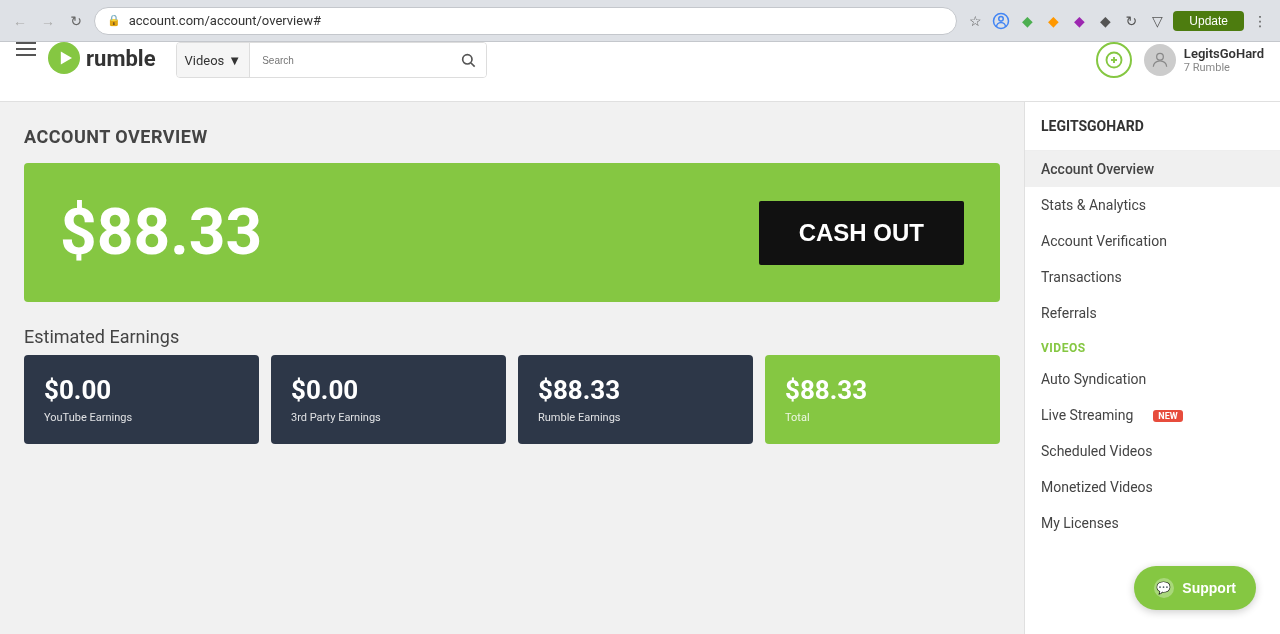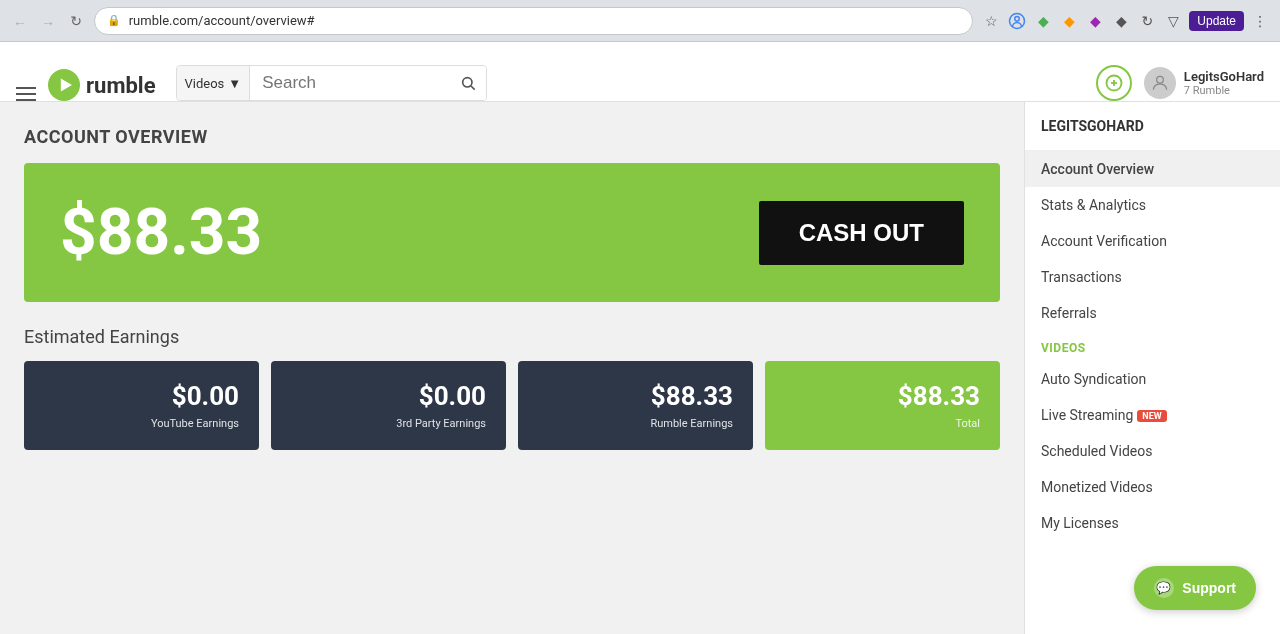"rumble.com/account/overview#" span { text: rumble.com/account/overview -> account.com/account/overview }
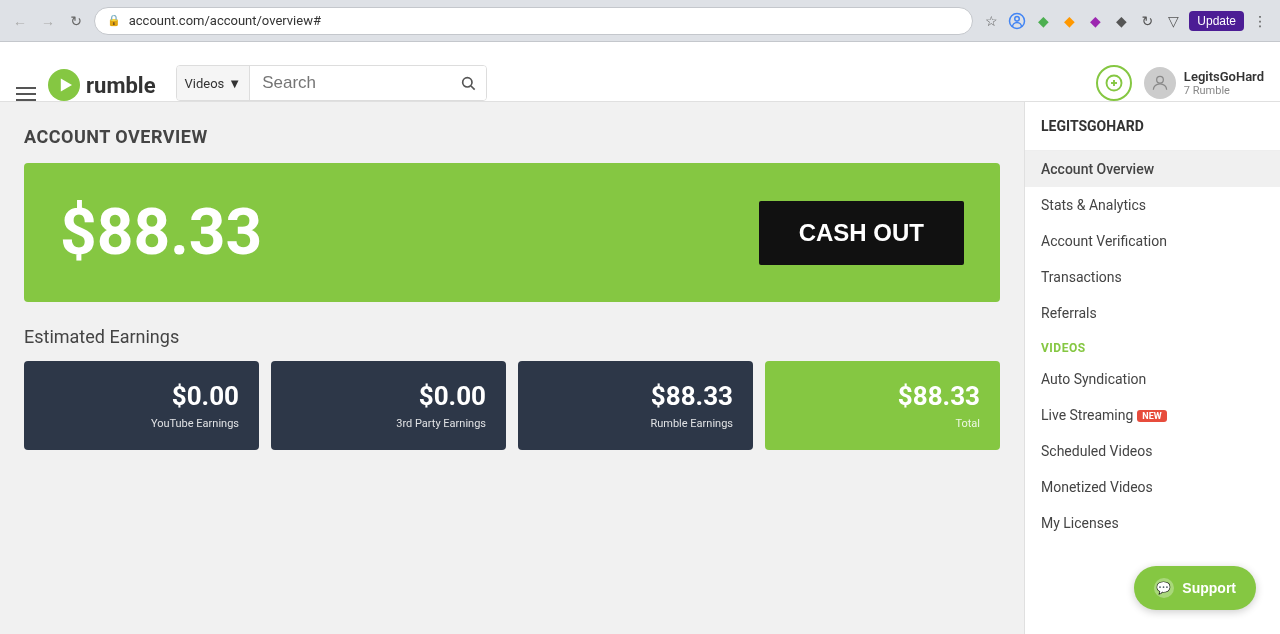"Update" .update-btn { background: #4c1d95 -> #4d7c0f; padding: 3px 8px -> 3px 16px }
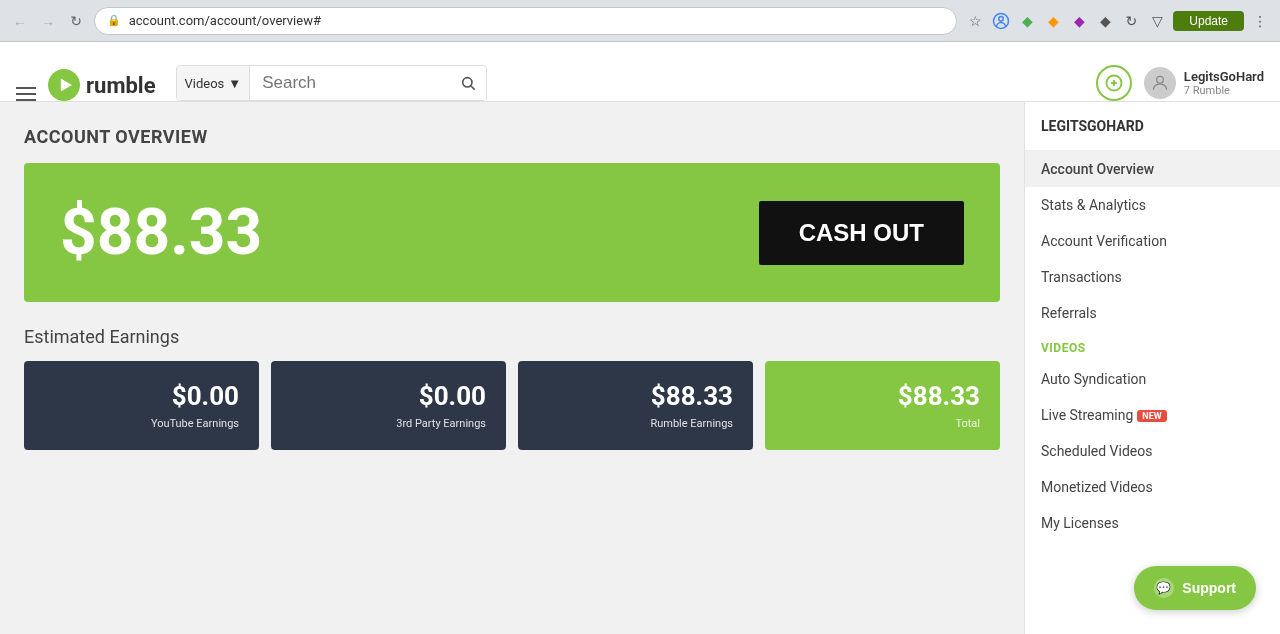"rumble" .app-header { align-items: flex-end -> flex-start }
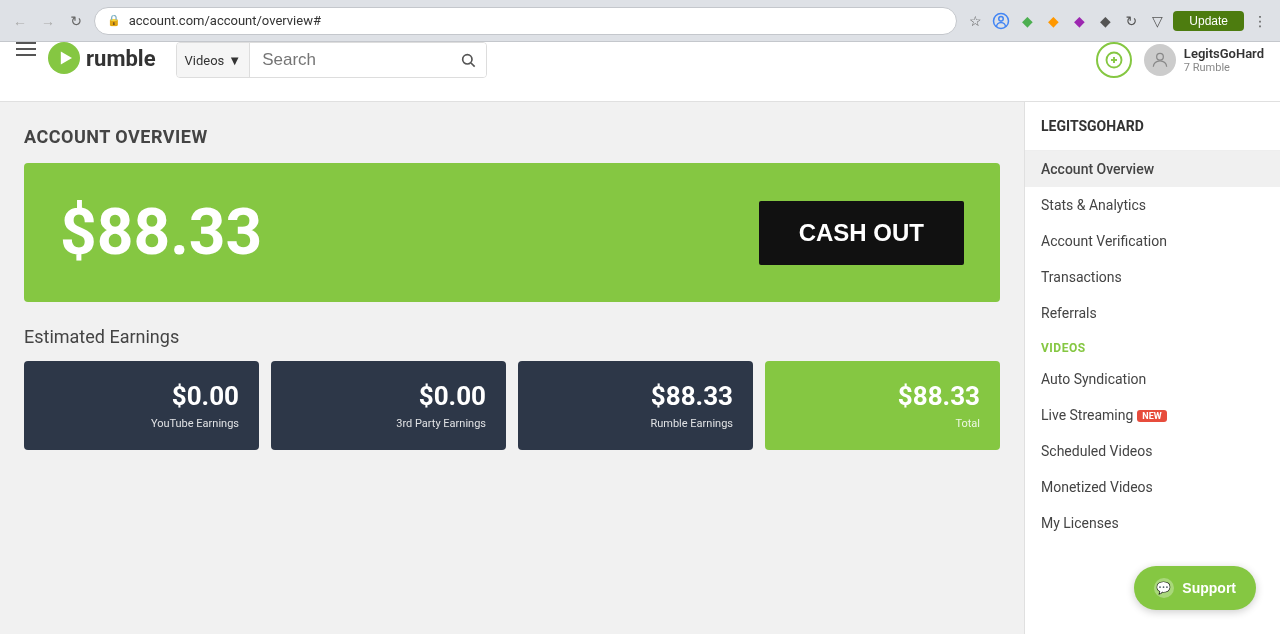"Search" .search-input { font-size: 17px -> 10px }
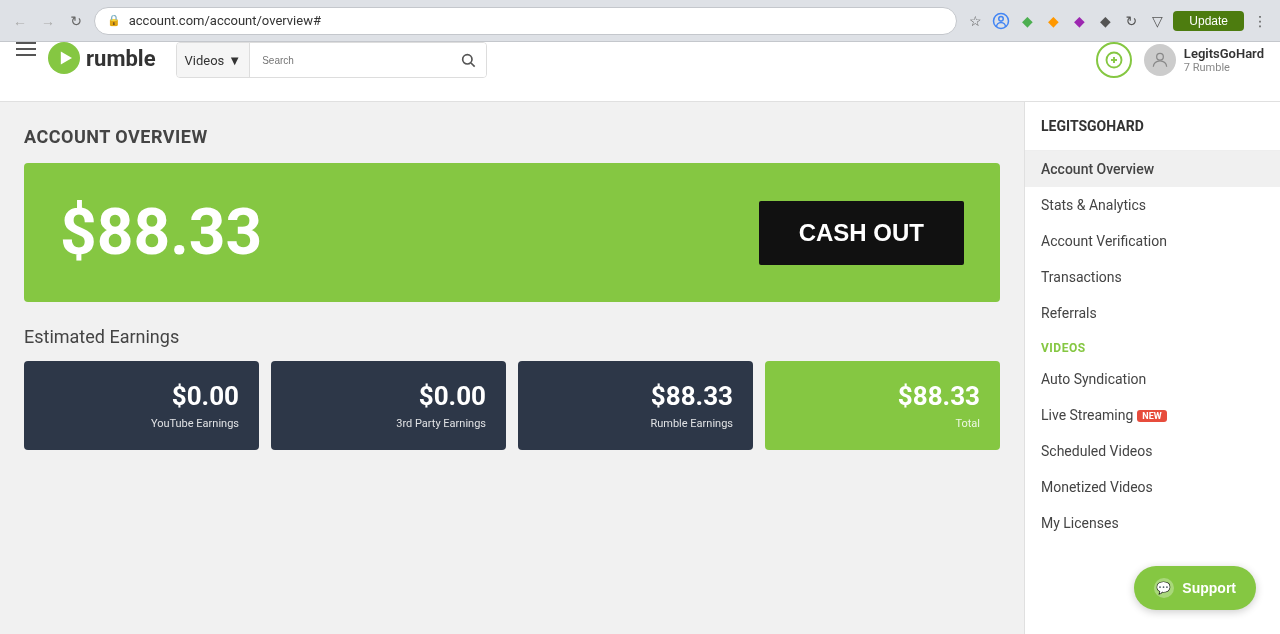"Estimated Earnings" .section-title { margin-bottom: 14px -> 8px }
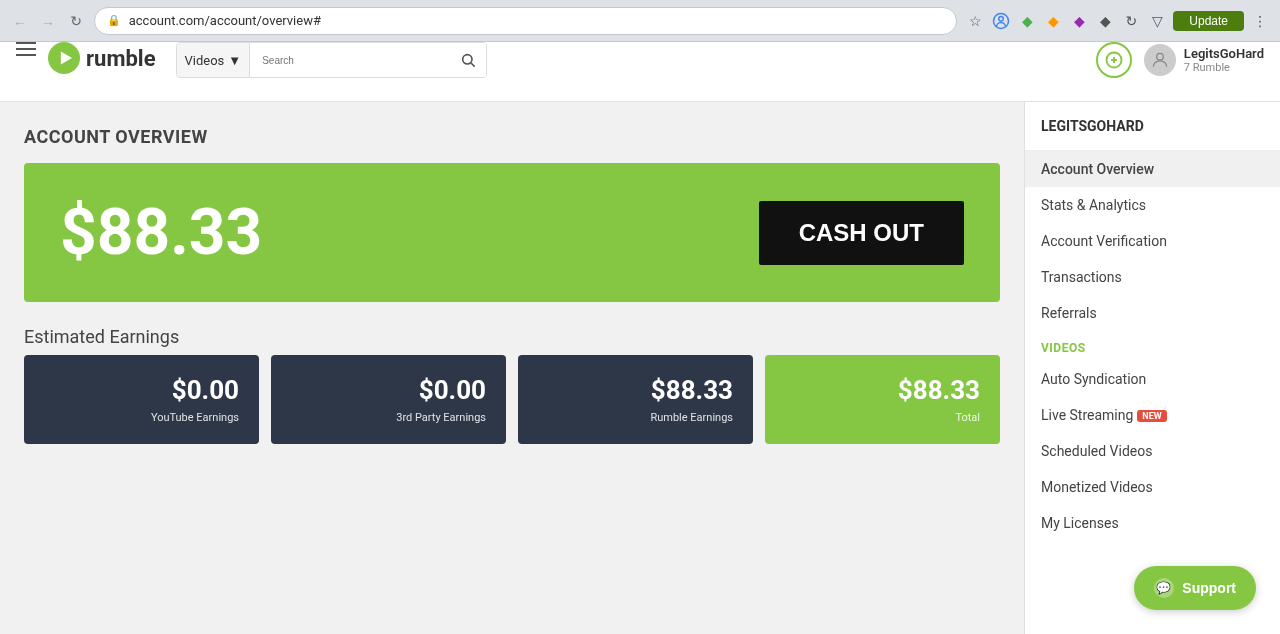"$0.00" .earnings-grid { text-align: right -> none }
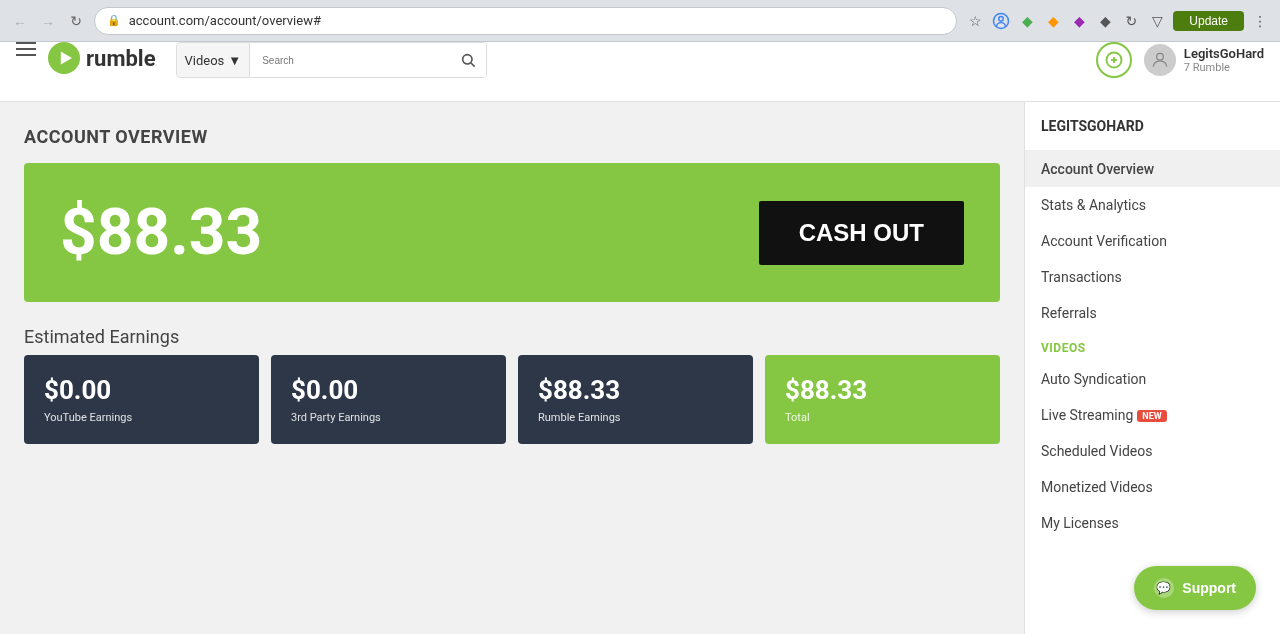"NEW" .new-badge { margin-left: 4px -> 20px }
